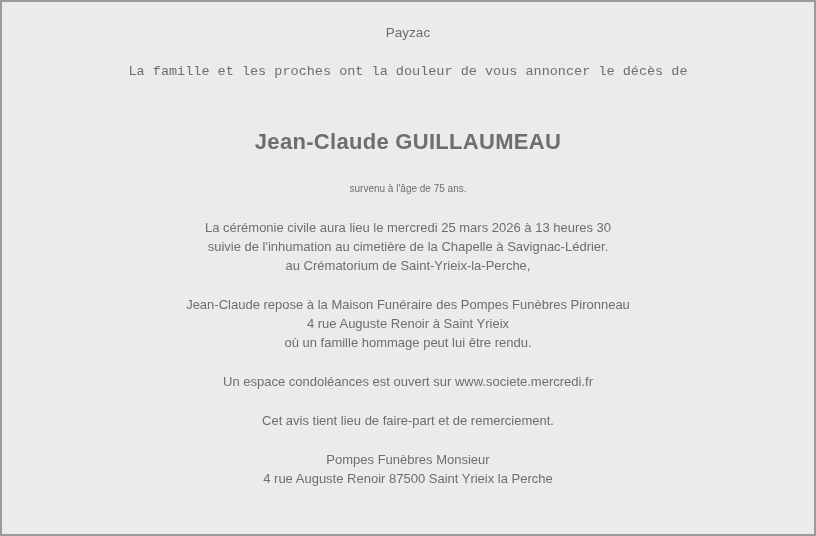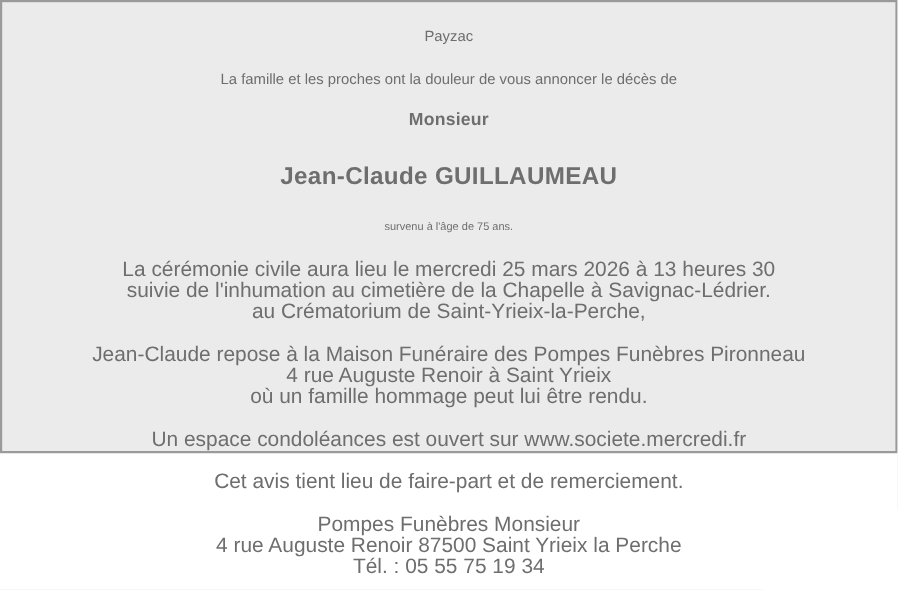"Payzac" .notice-card { height: 412px -> 536px }
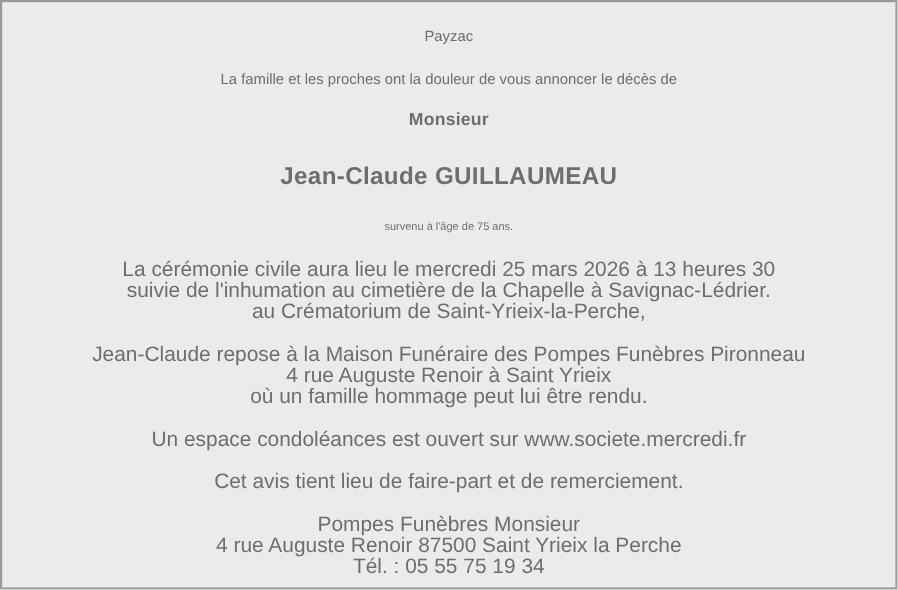"La famille et les proches" .announce { font-family: none -> Liberation Mono, monospace }
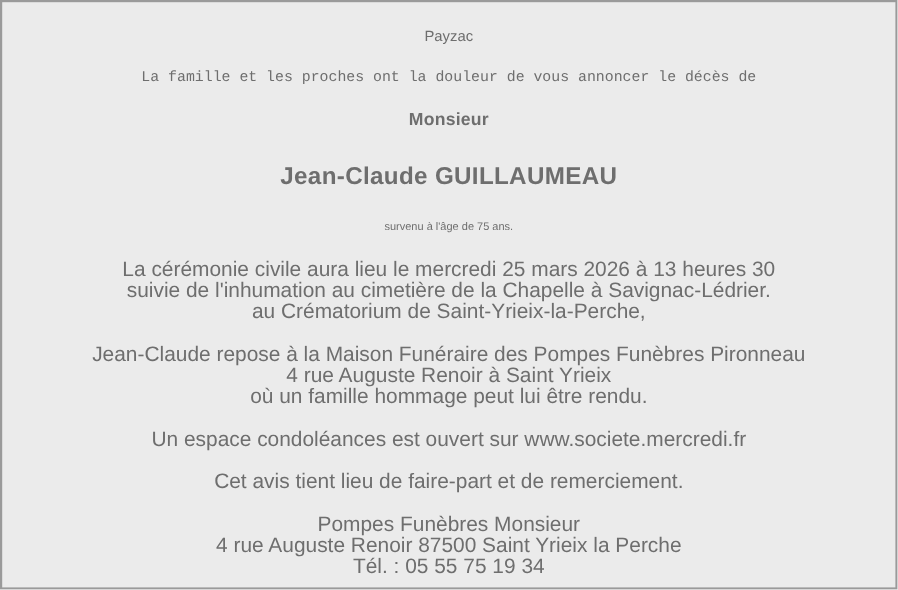"Monsieur" div.title-monsieur { html: <div>Monsieur</div> -> none }
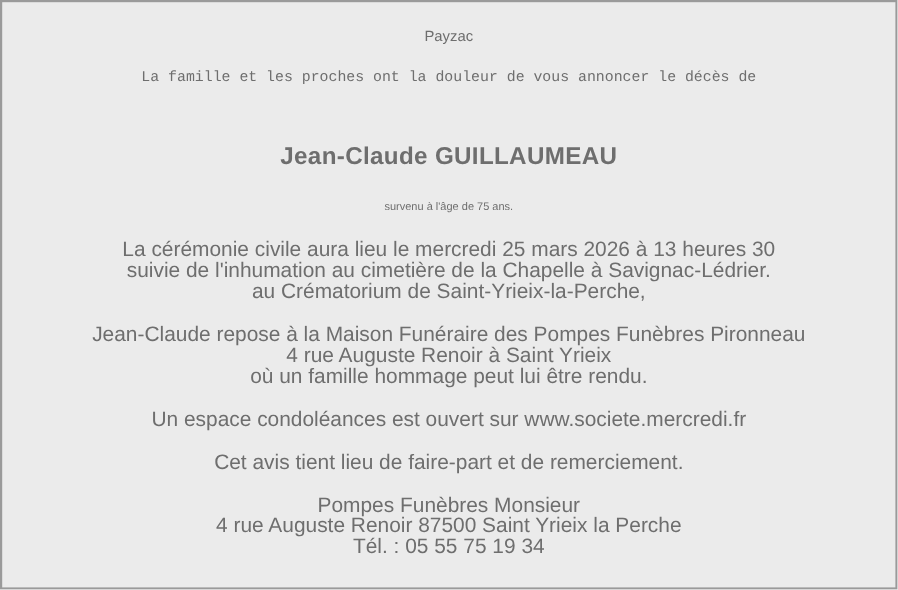"La cérémonie civile aura lieu" .line { font-size: 19px -> 13px }
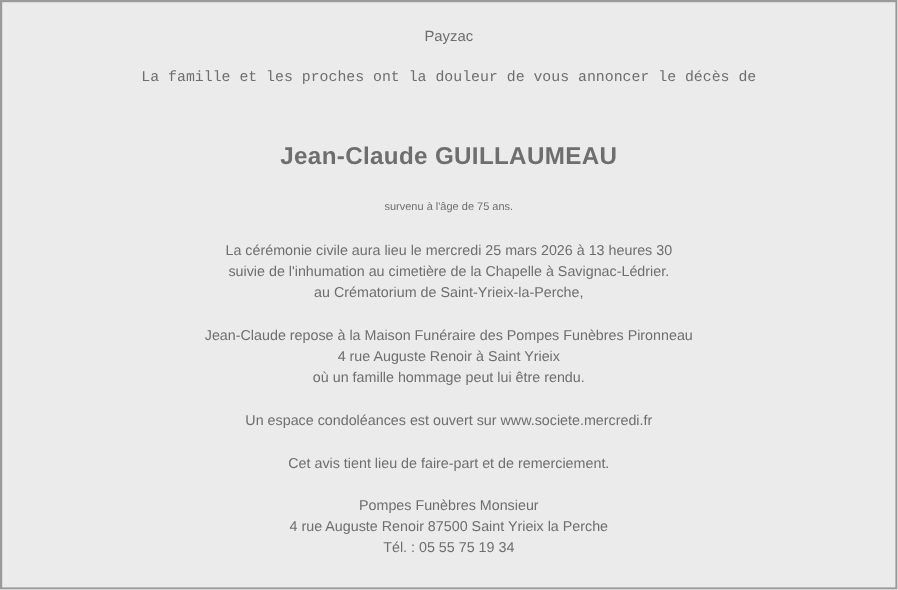"Tél. : 05 55 75" p.line { html: <p>Tél. : 05 55 75 19 34</p> -> none }
